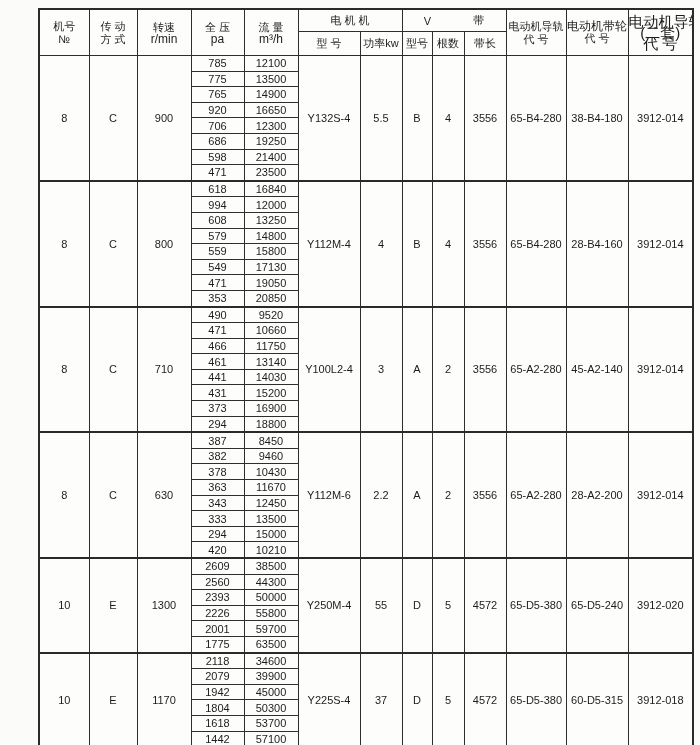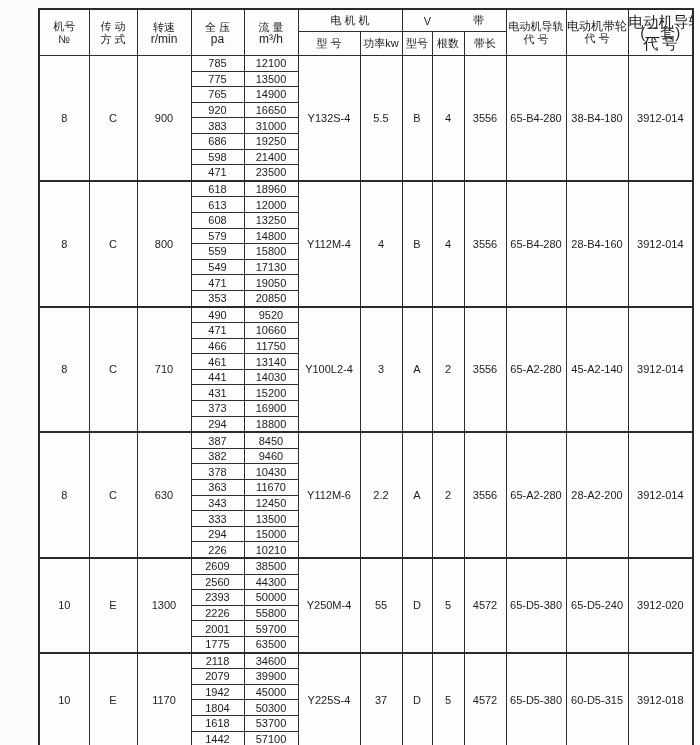"383" td { text: 383 -> 706 }
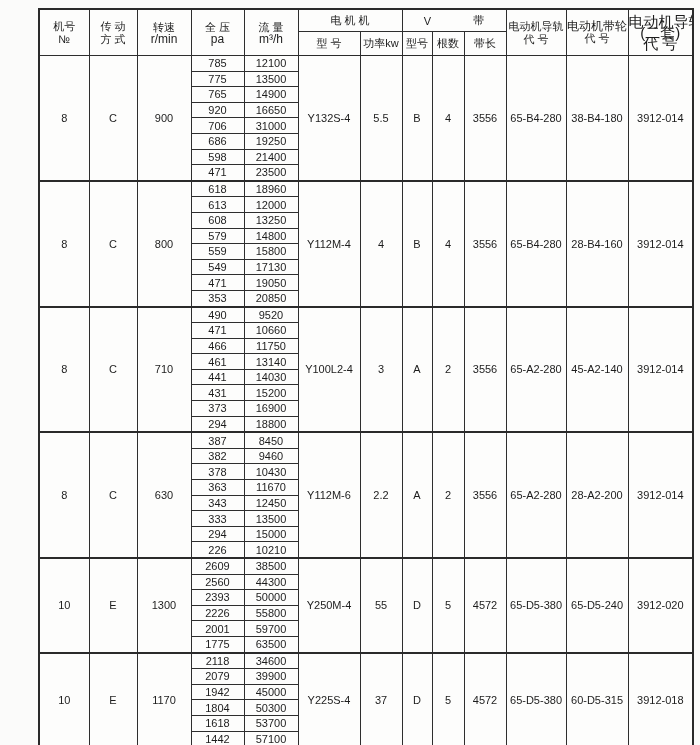"31000" td { text: 31000 -> 12300 }
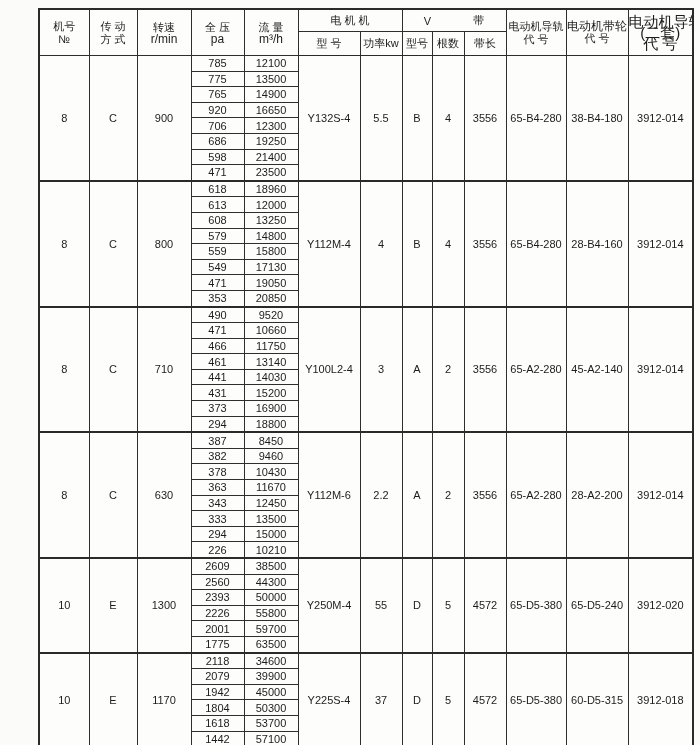"18960" td { text: 18960 -> 16840 }
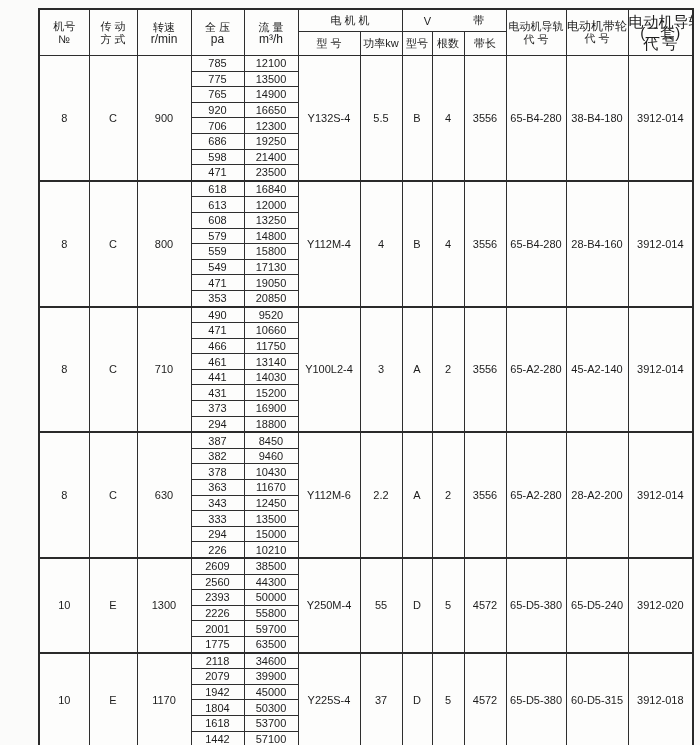"613" td { text: 613 -> 994 }
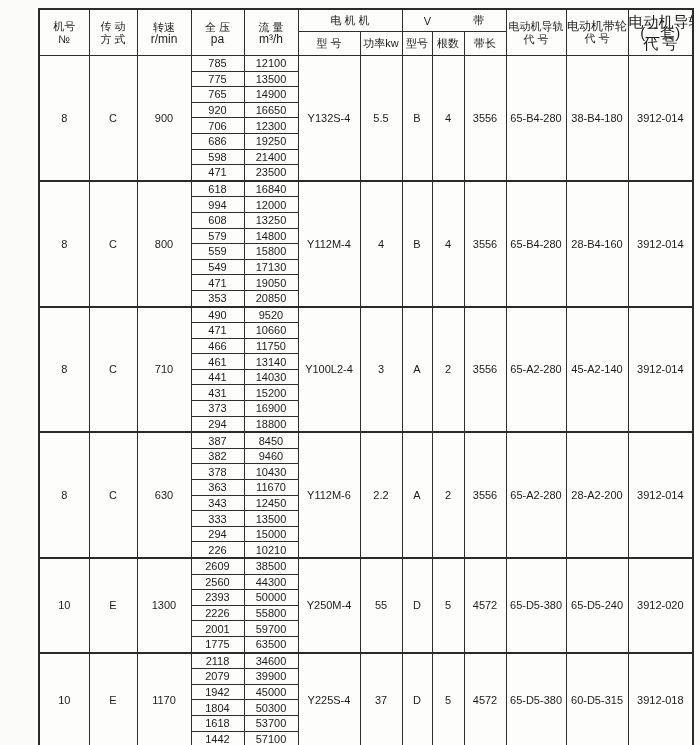"226" td { text: 226 -> 420 }
